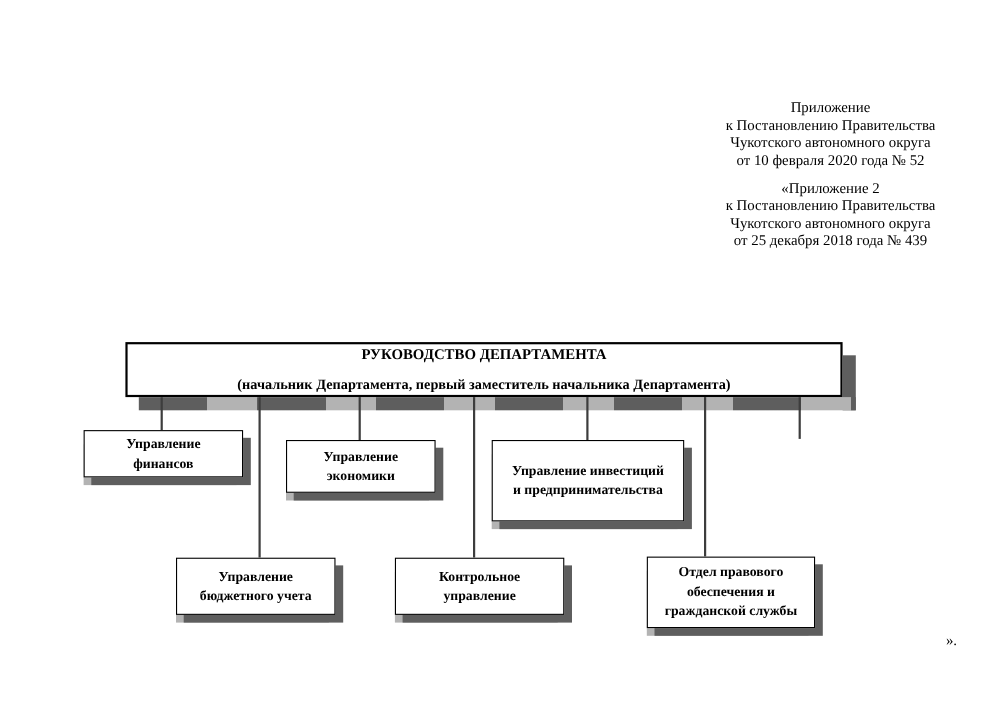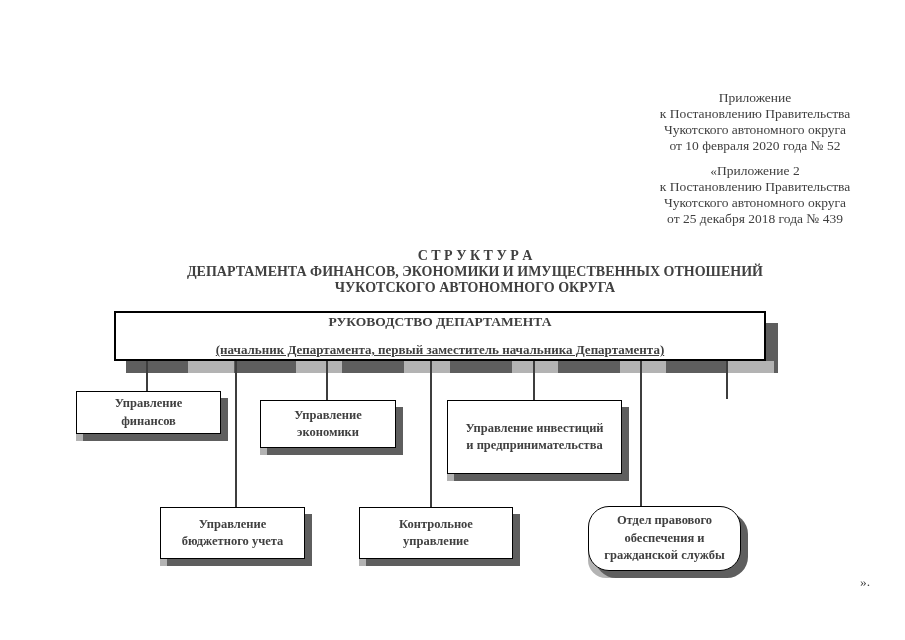"Приложение" .page { color: #404040 -> #000000 }
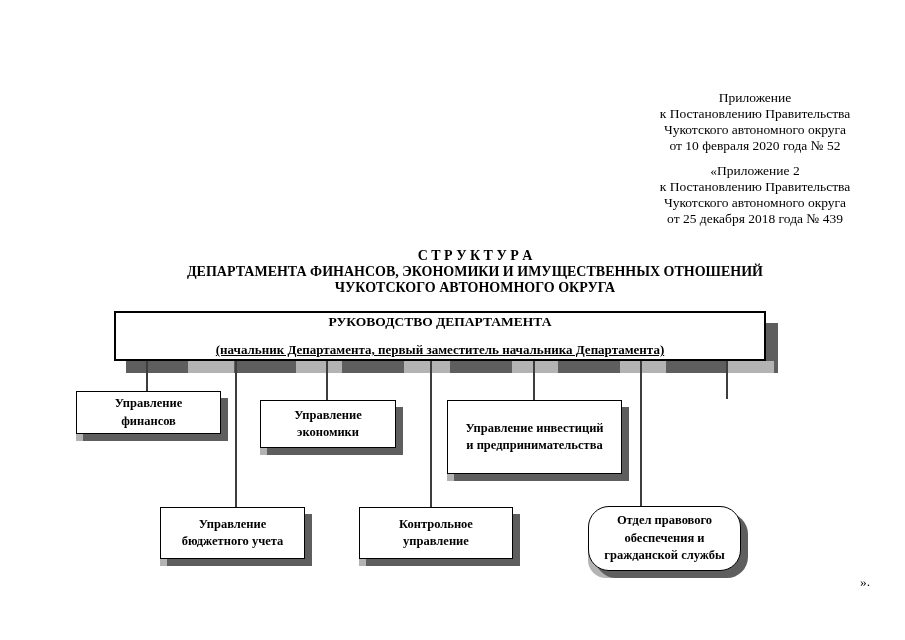"С Т Р У К" div.doc-title { html: <div> <div>С Т Р У К Т У Р А</div> <div>ДЕПАРТАМЕНТА ФИНАНСОВ, ЭКОНОМИКИ И ИМУЩЕСТВЕННЫХ ОТНОШЕНИЙ</div> <div>ЧУКОТСКОГО АВТОНОМНОГО ОКРУГА</div> </div> -> none }
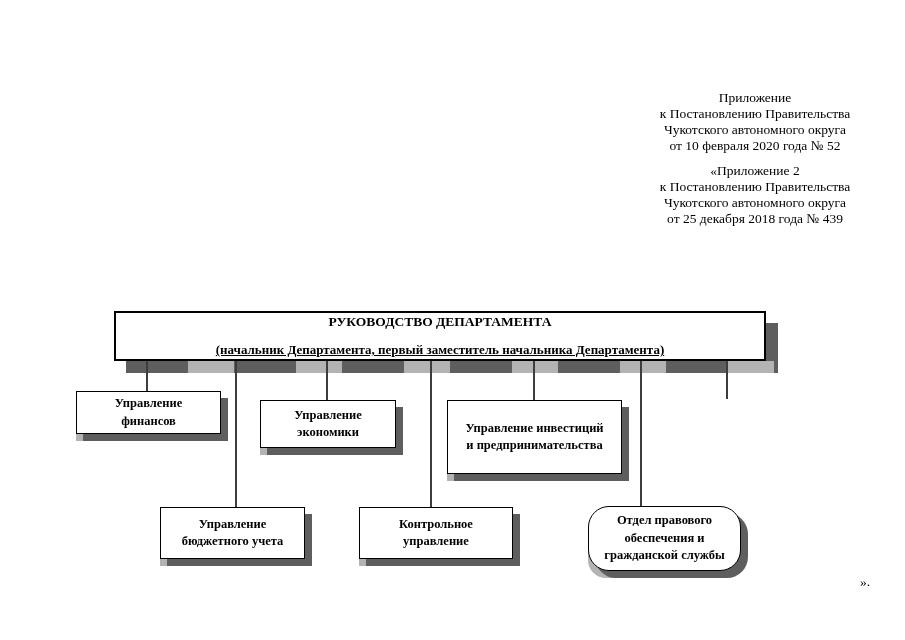"(начальник Департамента, первый" .top-box-subtitle { text-decoration: underline -> none }
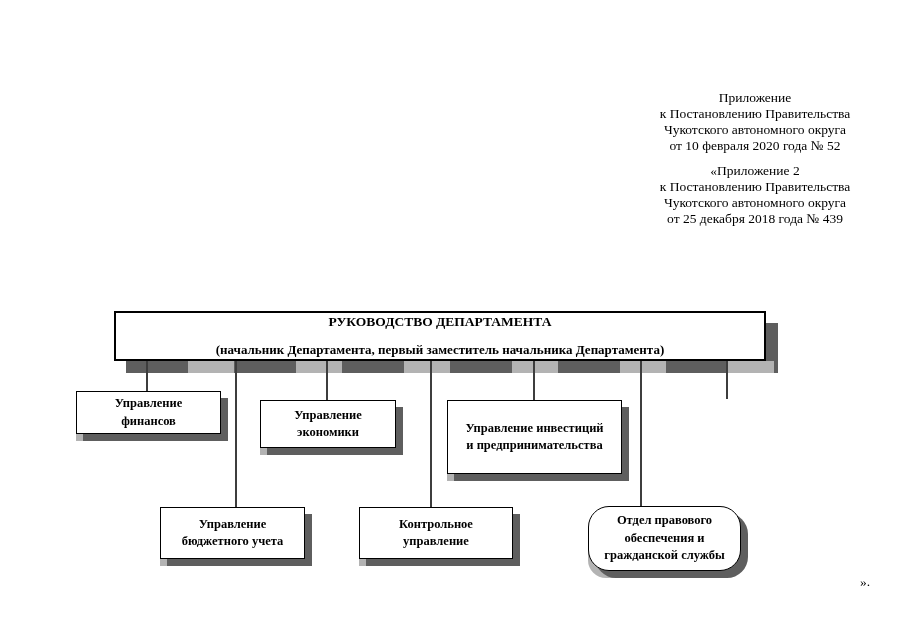"Отдел правового" div.obox { border-radius: 21px -> none }
